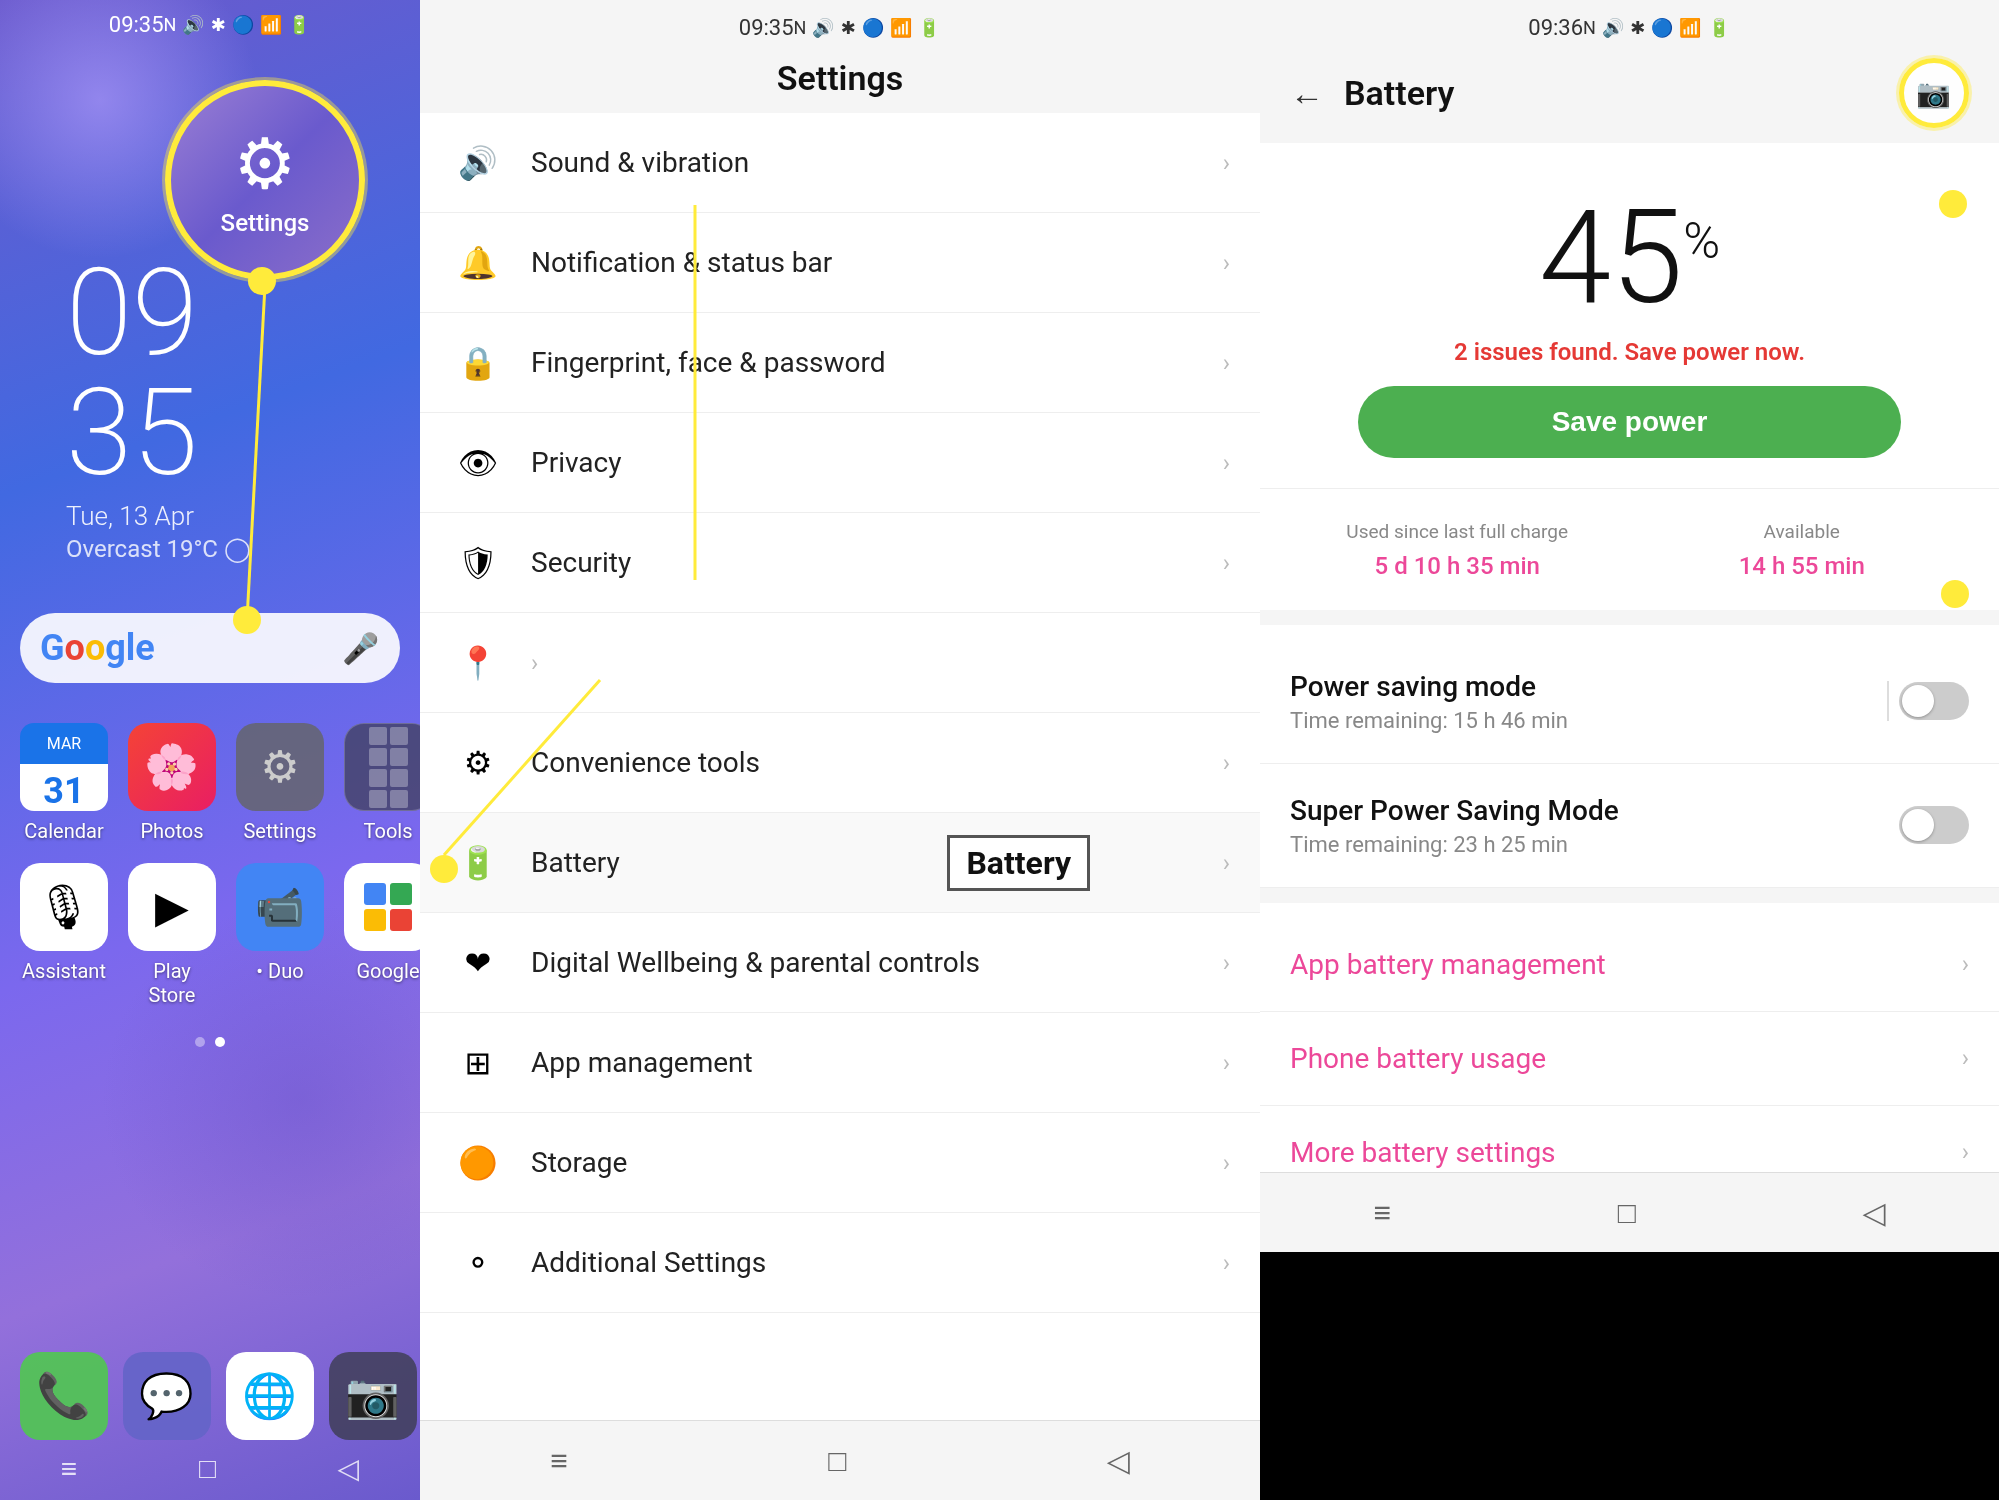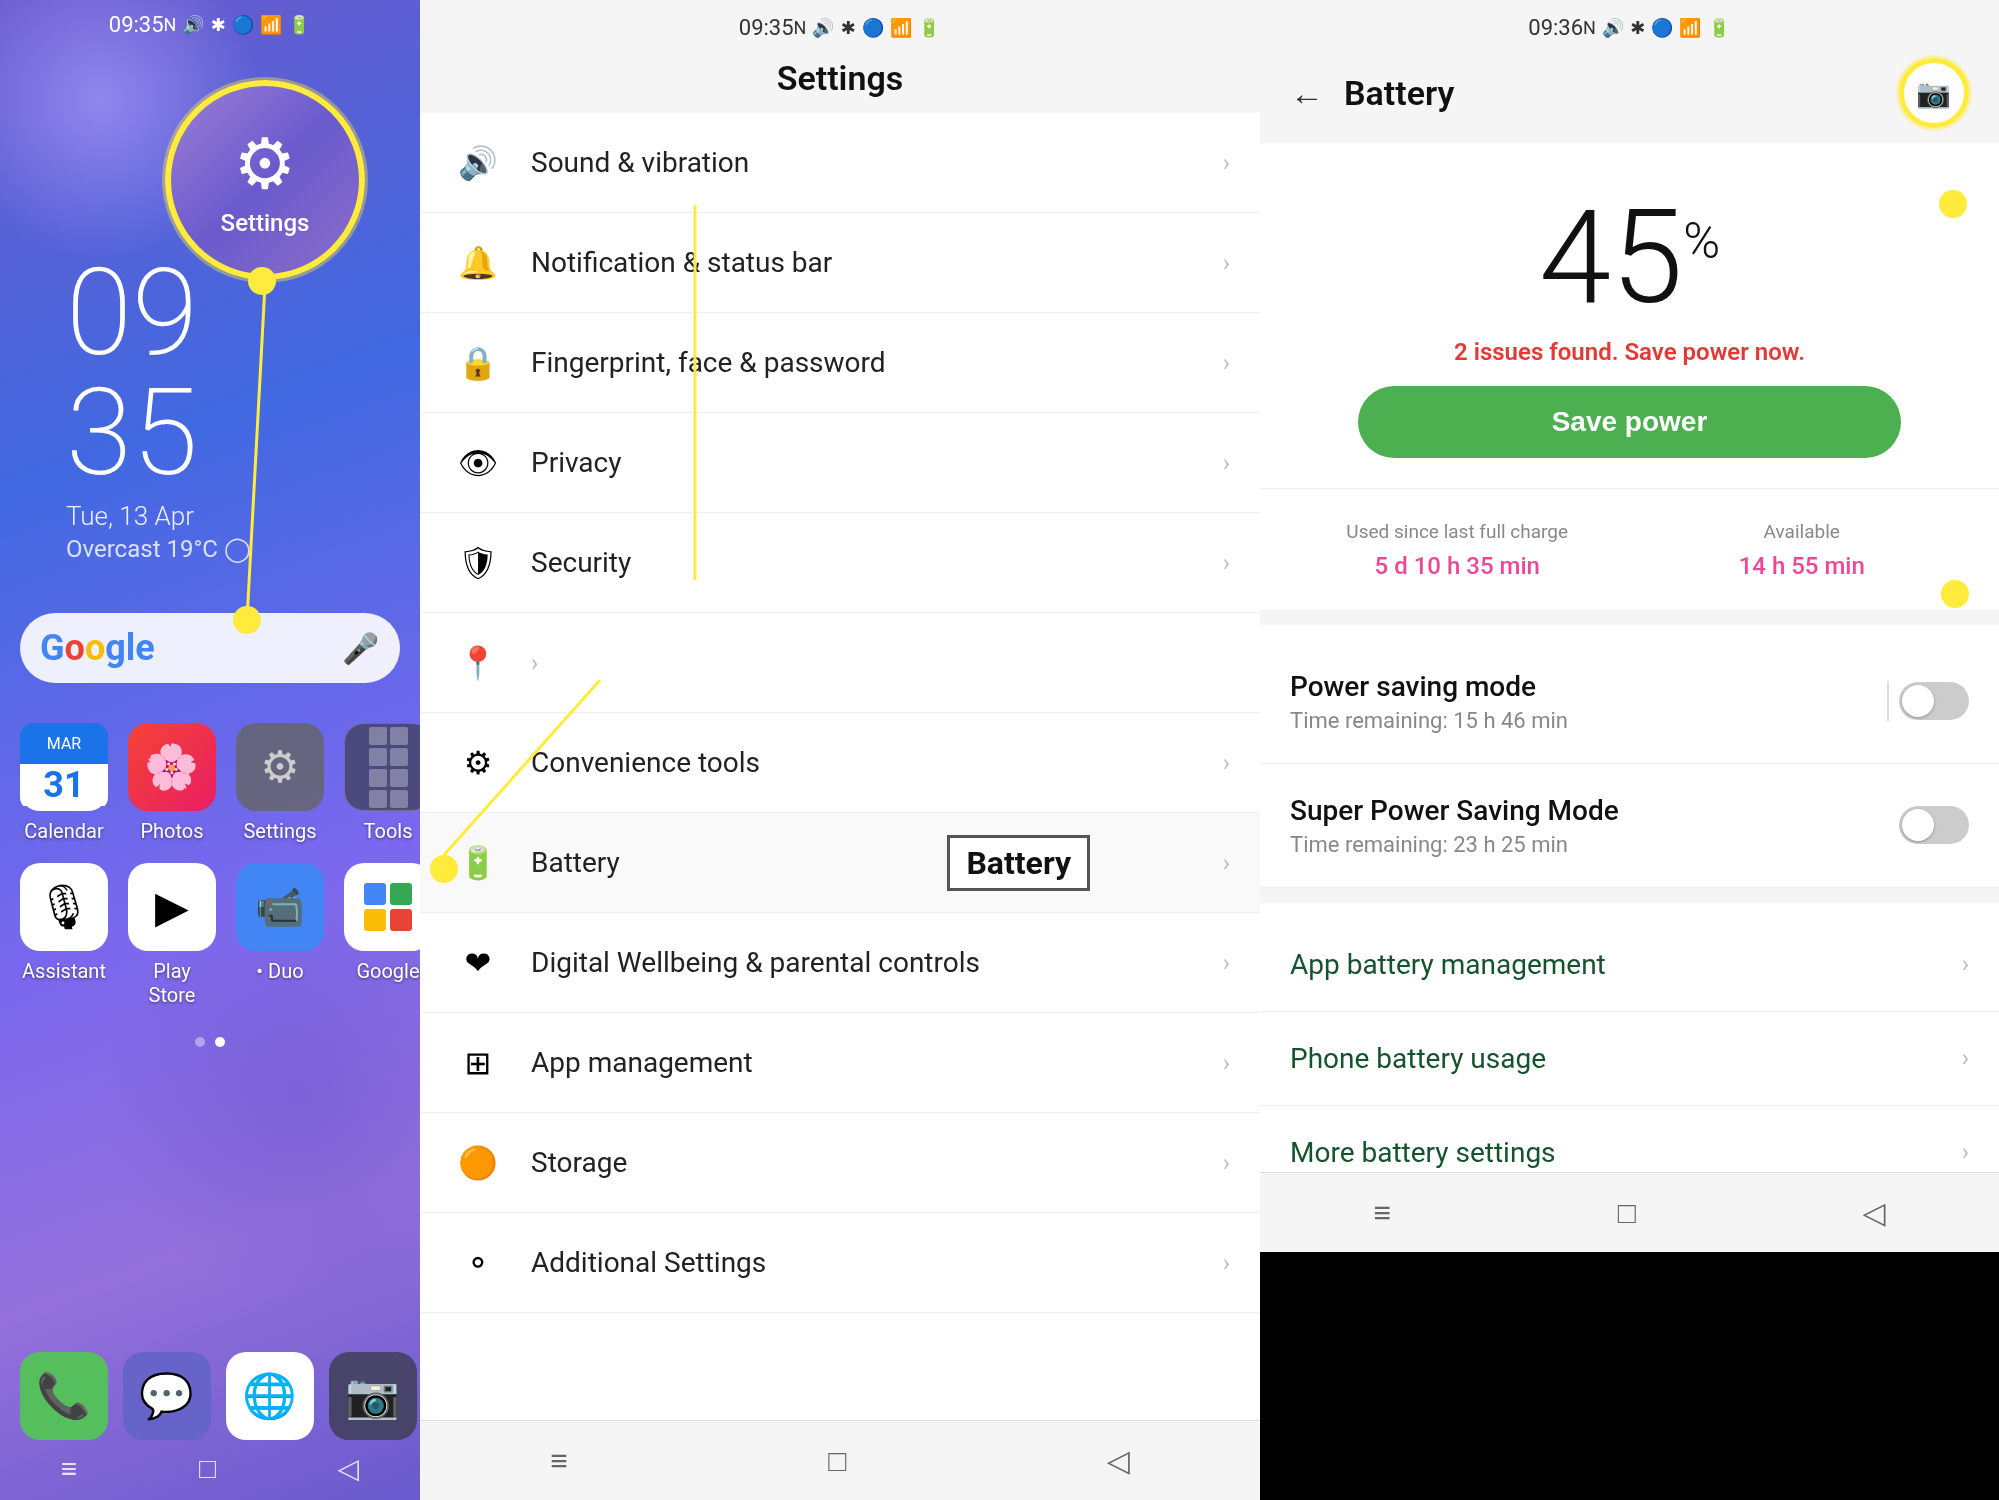"31" .cal-body { padding: 0 0 -> 6px 0 }
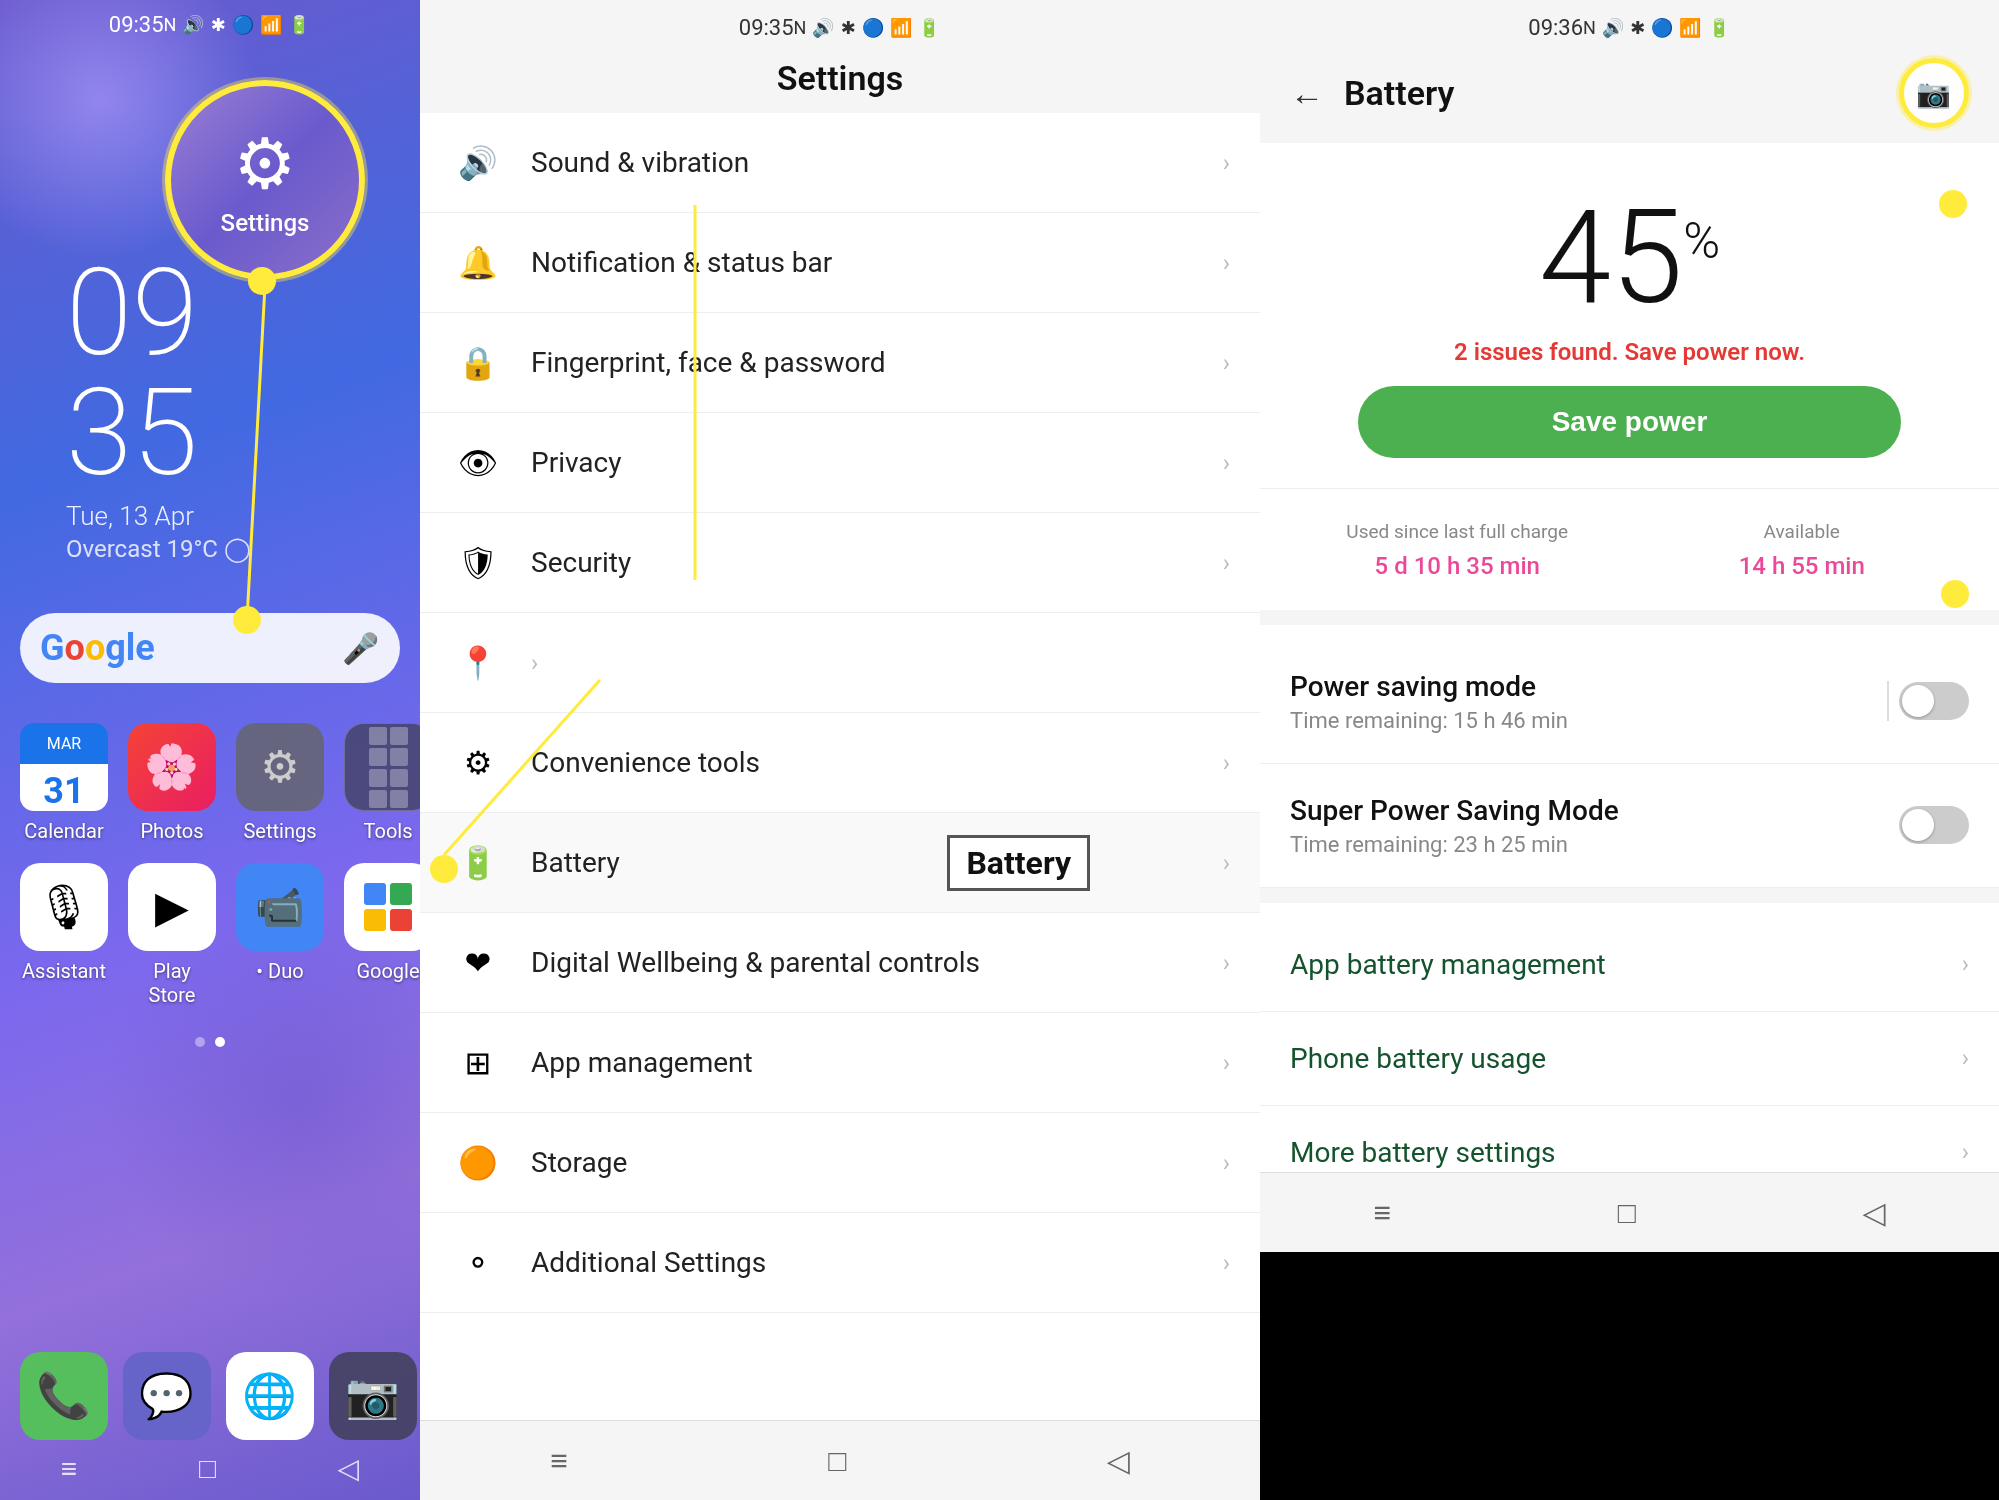"App battery management" .battery-menu-item .menu-label { color: #14532d -> #ec4899 }
